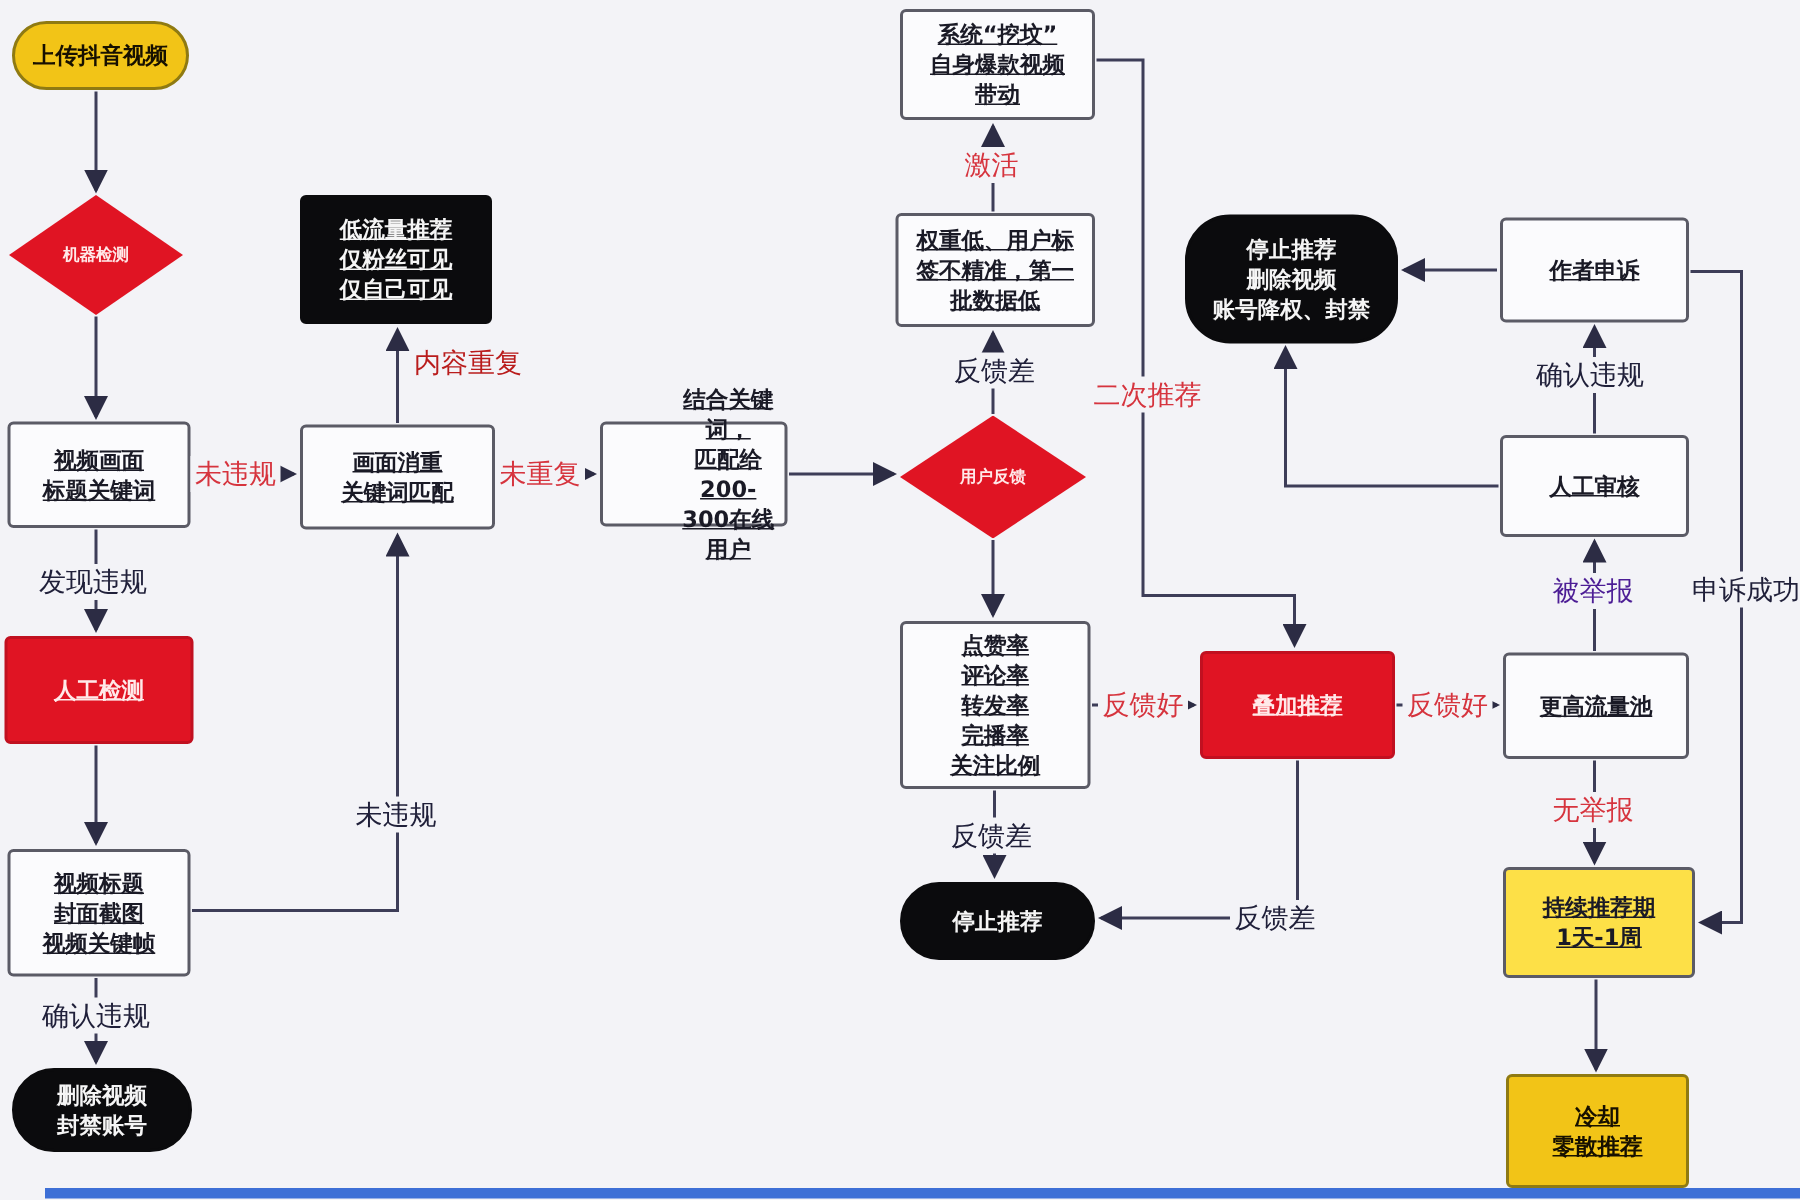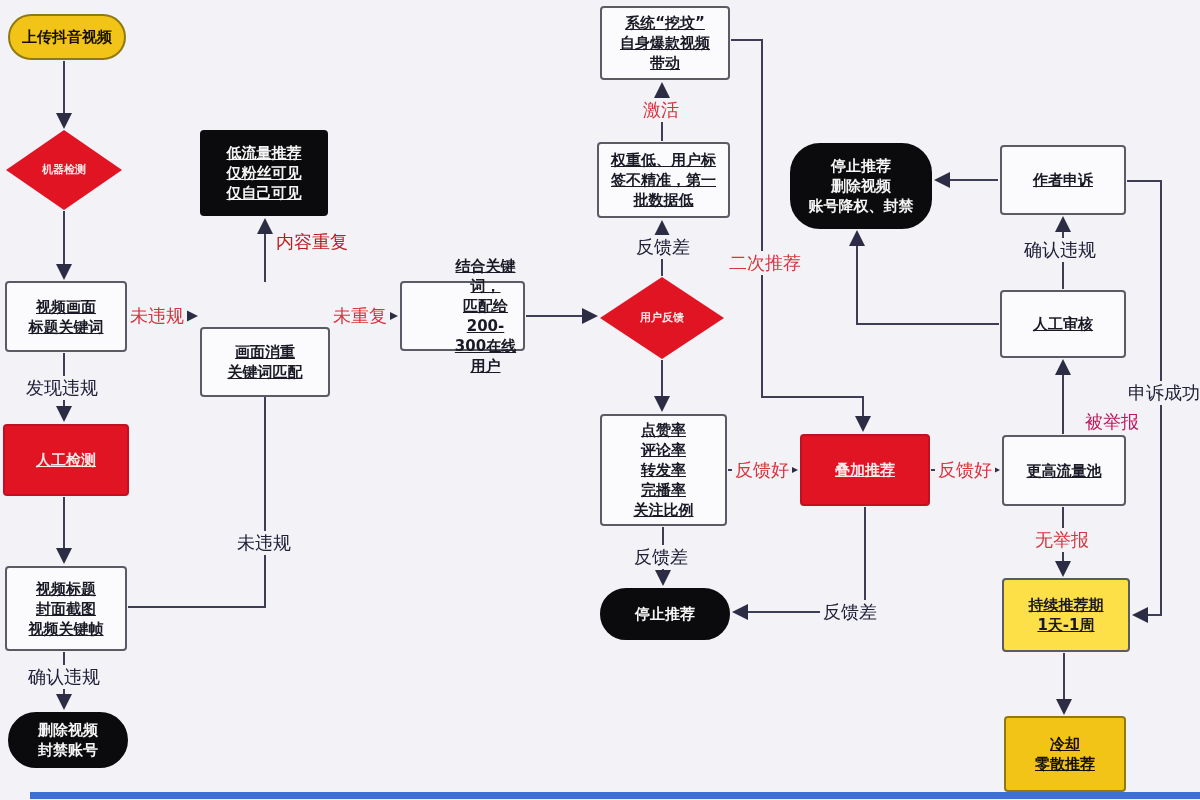"画面消重" div.node { margin-top: 44px -> none }
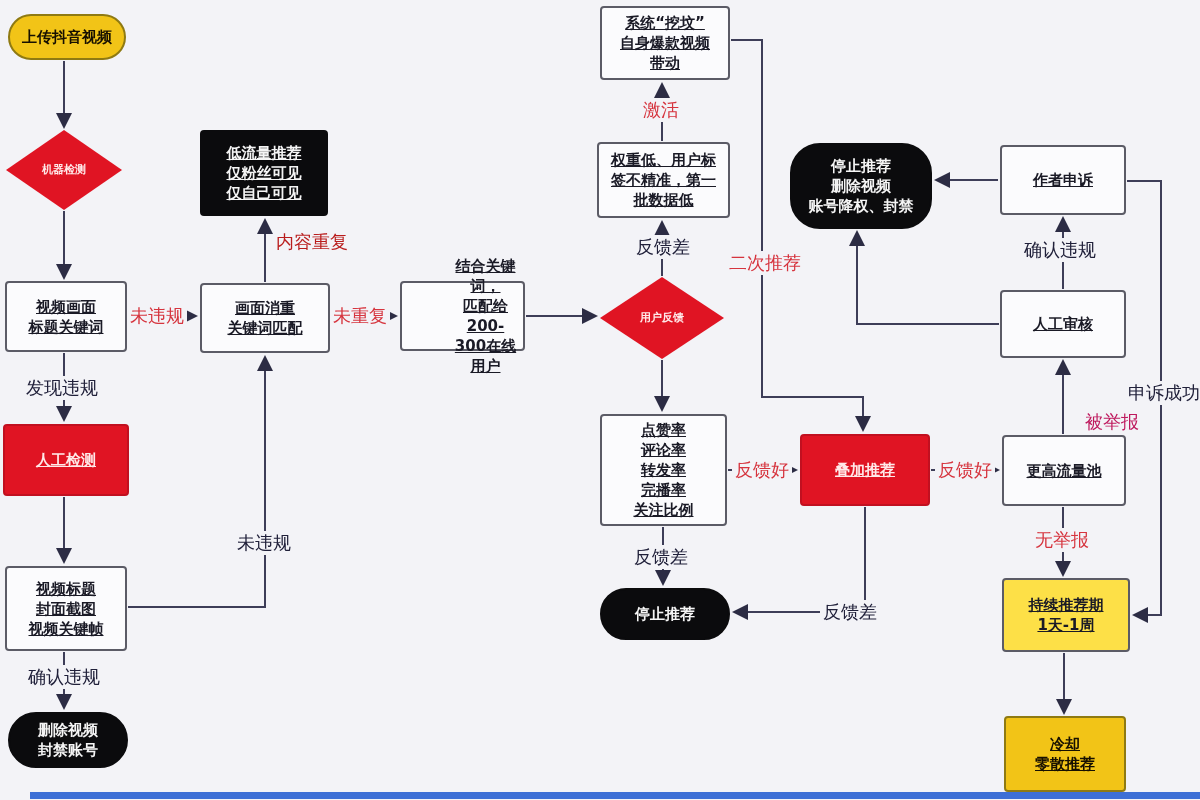"被举报" div.edge-label { color: #be185d -> #4c1d95; left: 1112px -> 1062px; margin-top: 28px -> none }
